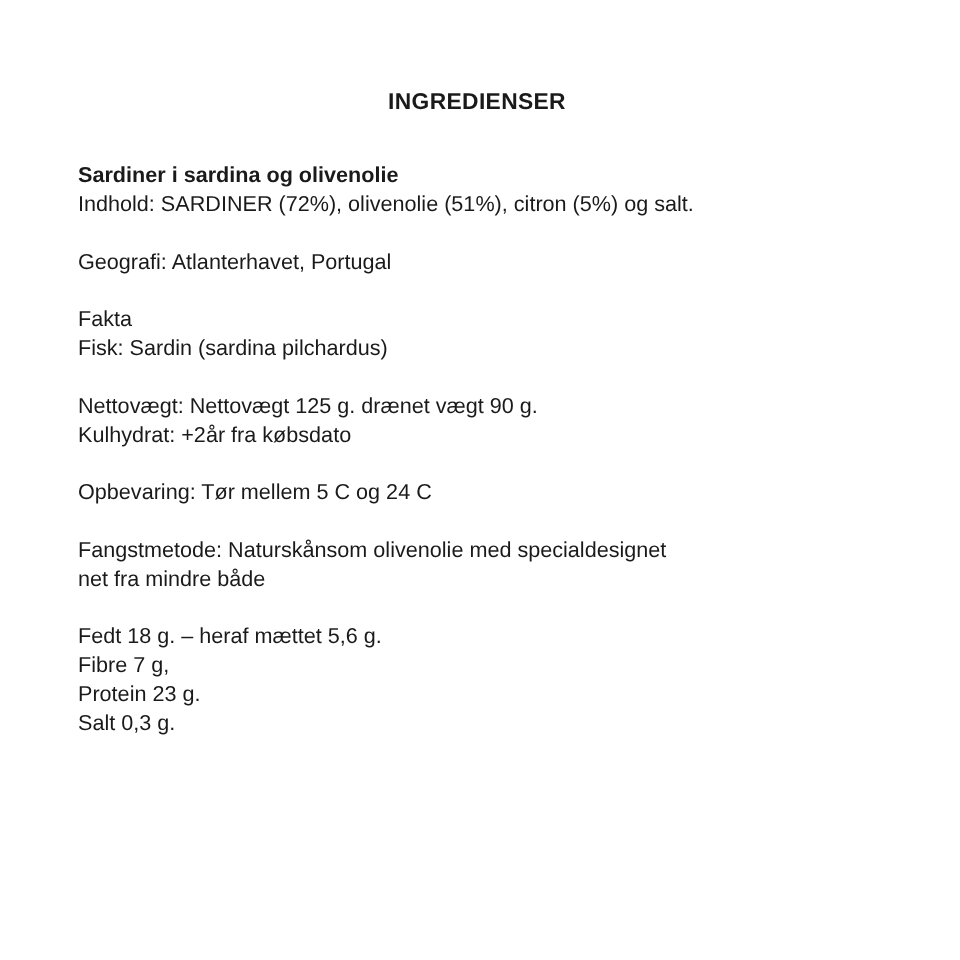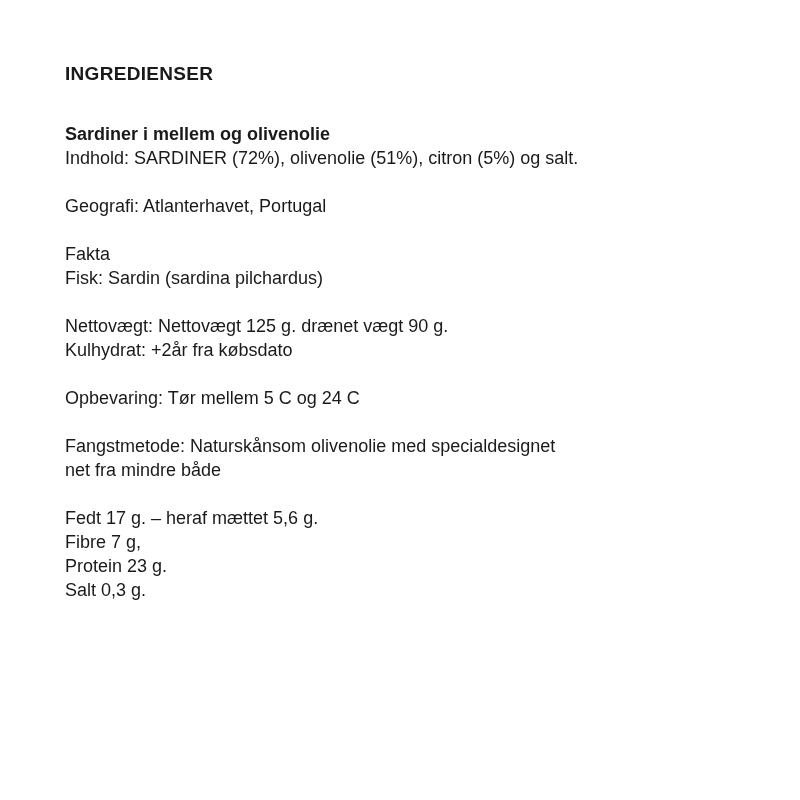"INGREDIENSER" .doc-title { margin: 0 0 36px 0 -> 12px 0 36px 0; text-align: none -> center }
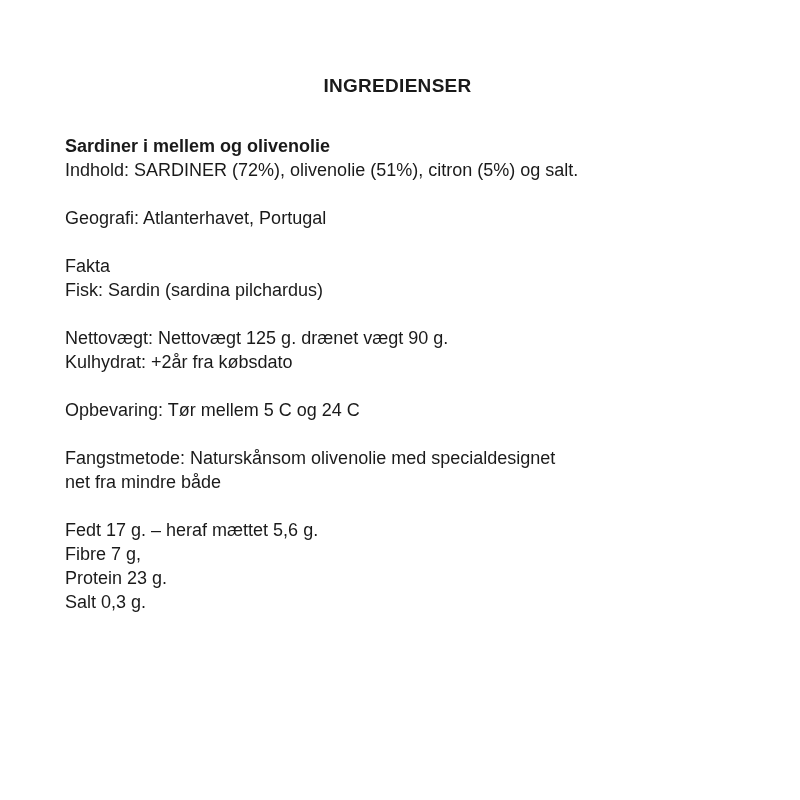"Sardiner i mellem og olivenolie" span.line { text: mellem -> sardina }
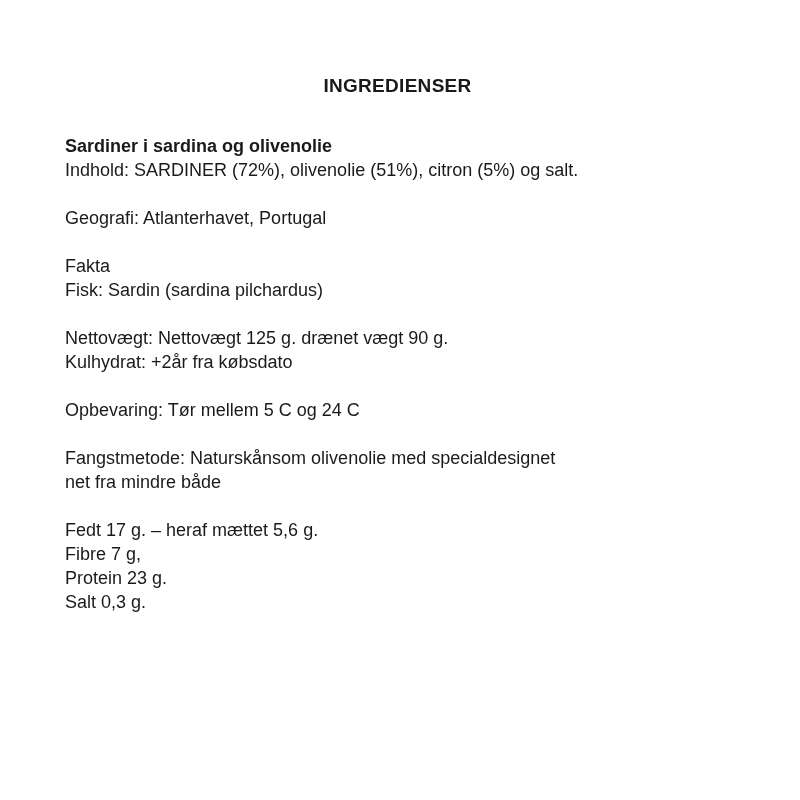"Fedt 17 g. – heraf" span.line { text: 17 -> 18 }
